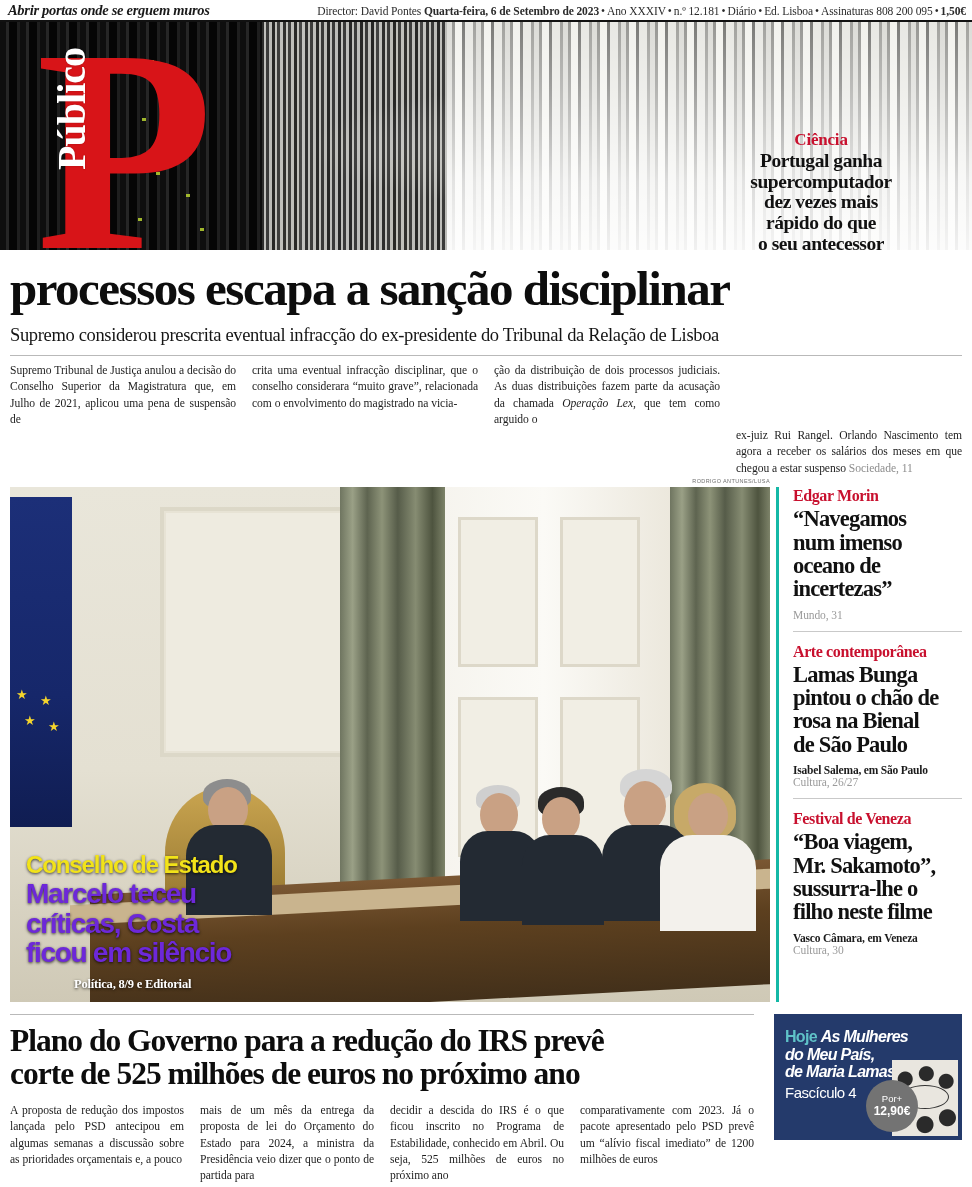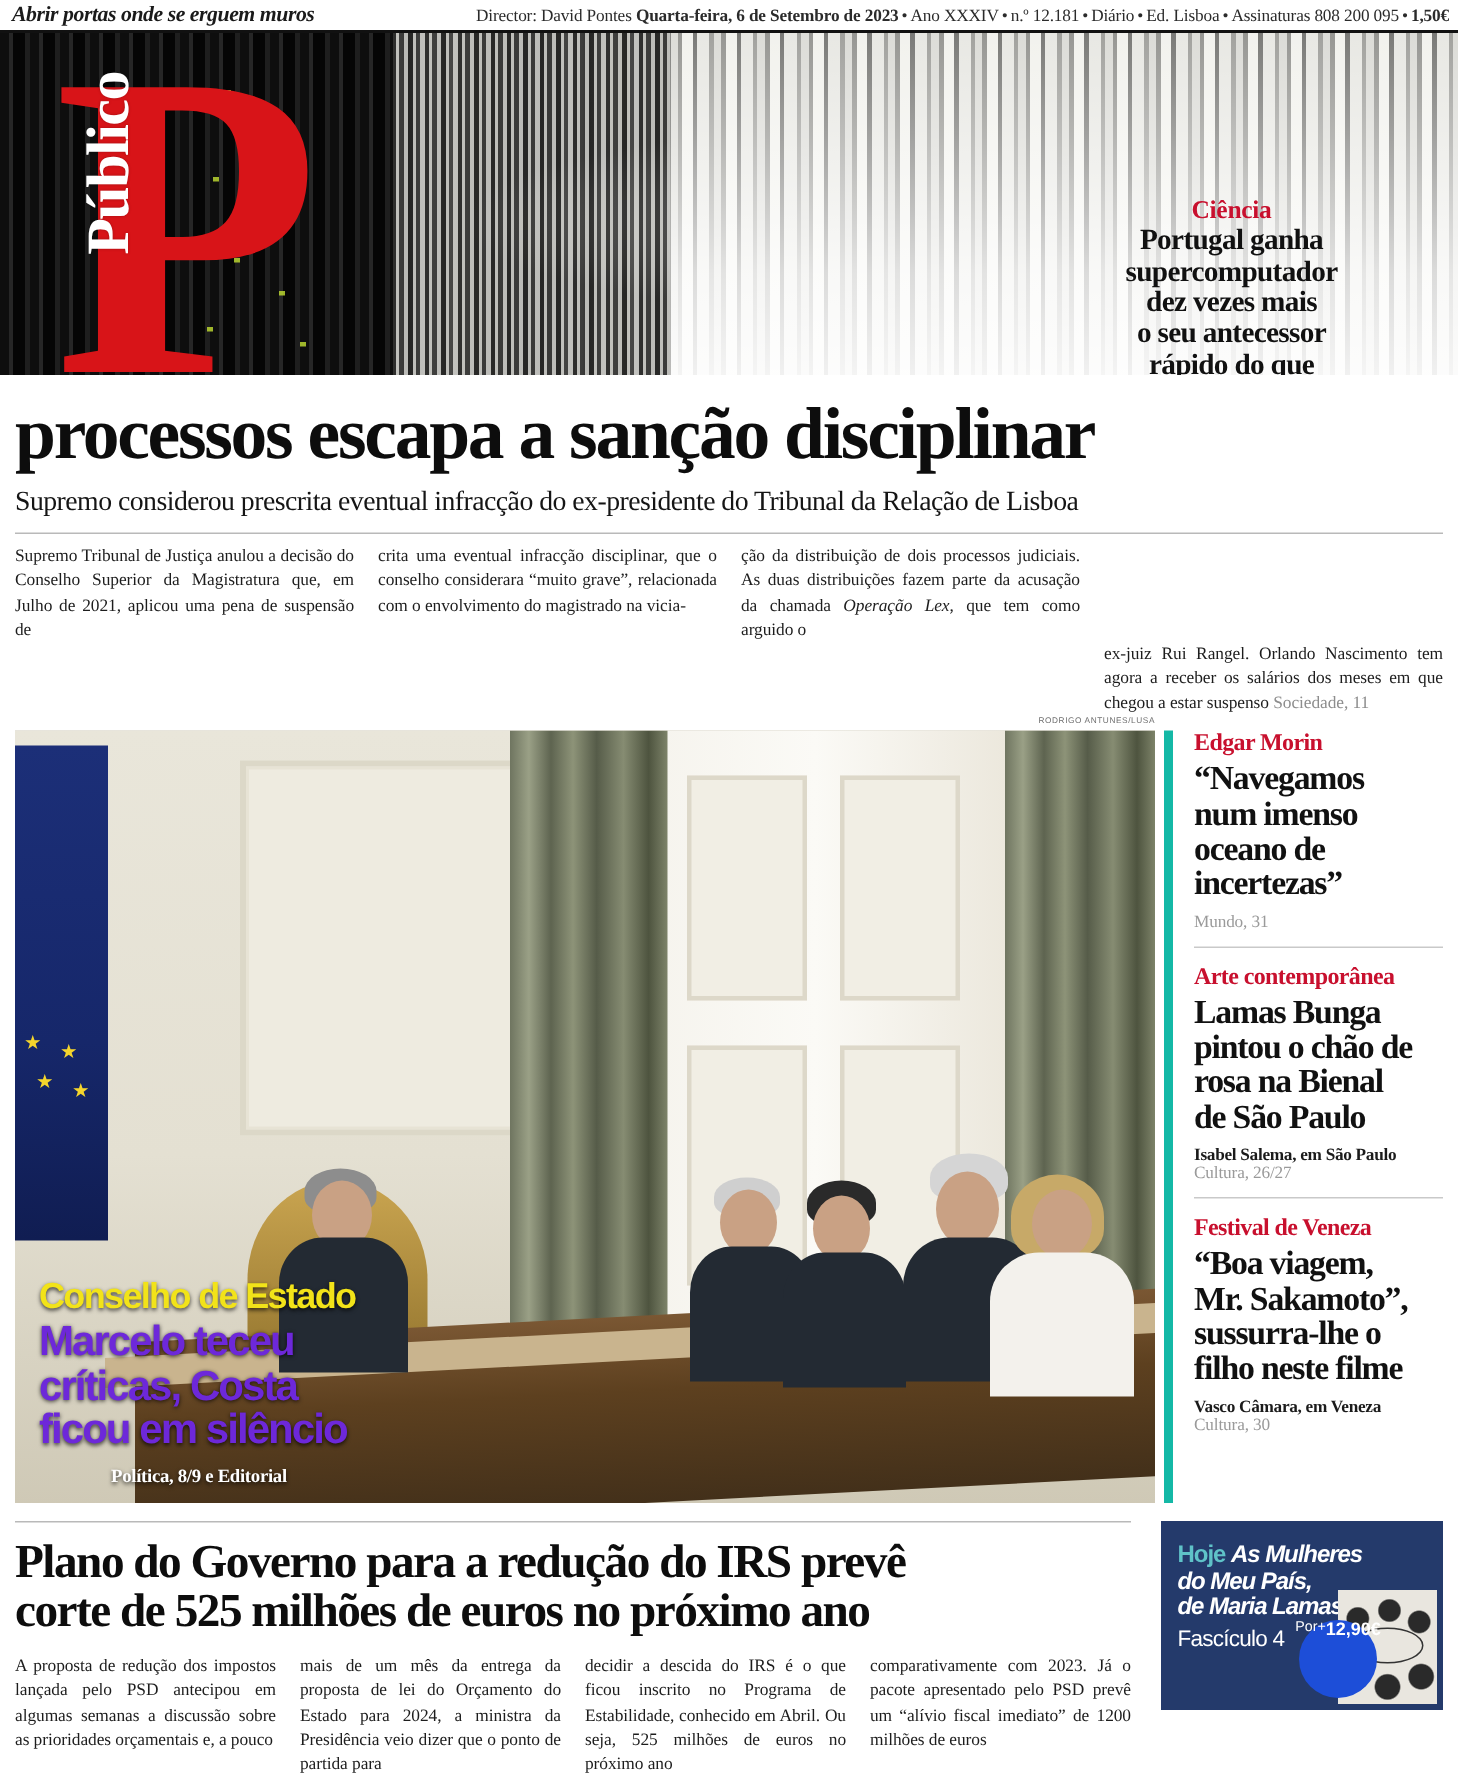"o seu antecessor" div { order: before "rápido do que" -> after "rápido do que" }
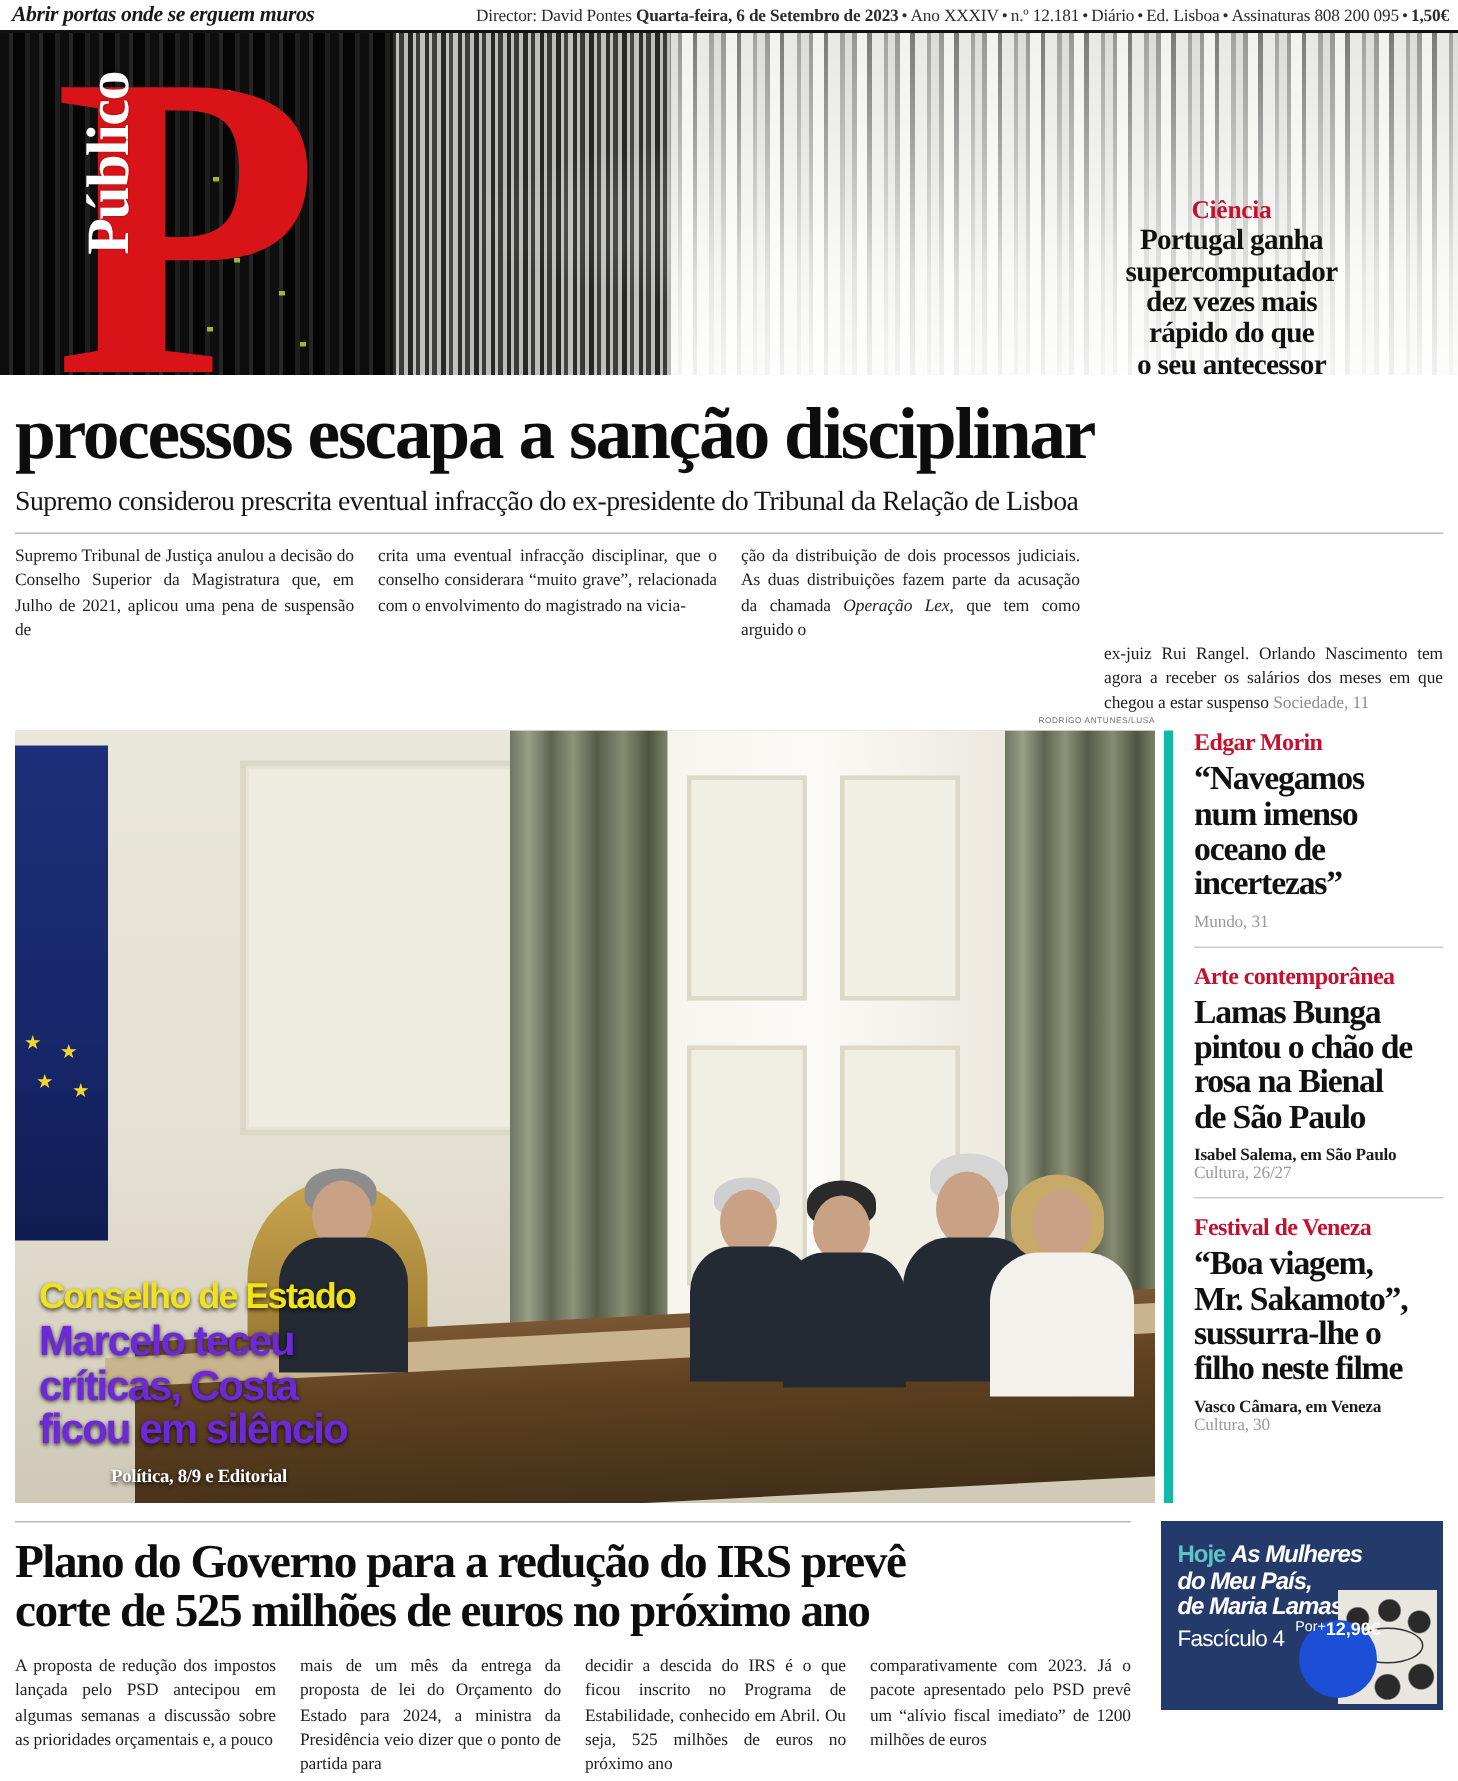"Edgar Morin" .rail { border-left: 6px solid #14b8a6 -> 3px solid #14b8a6 }
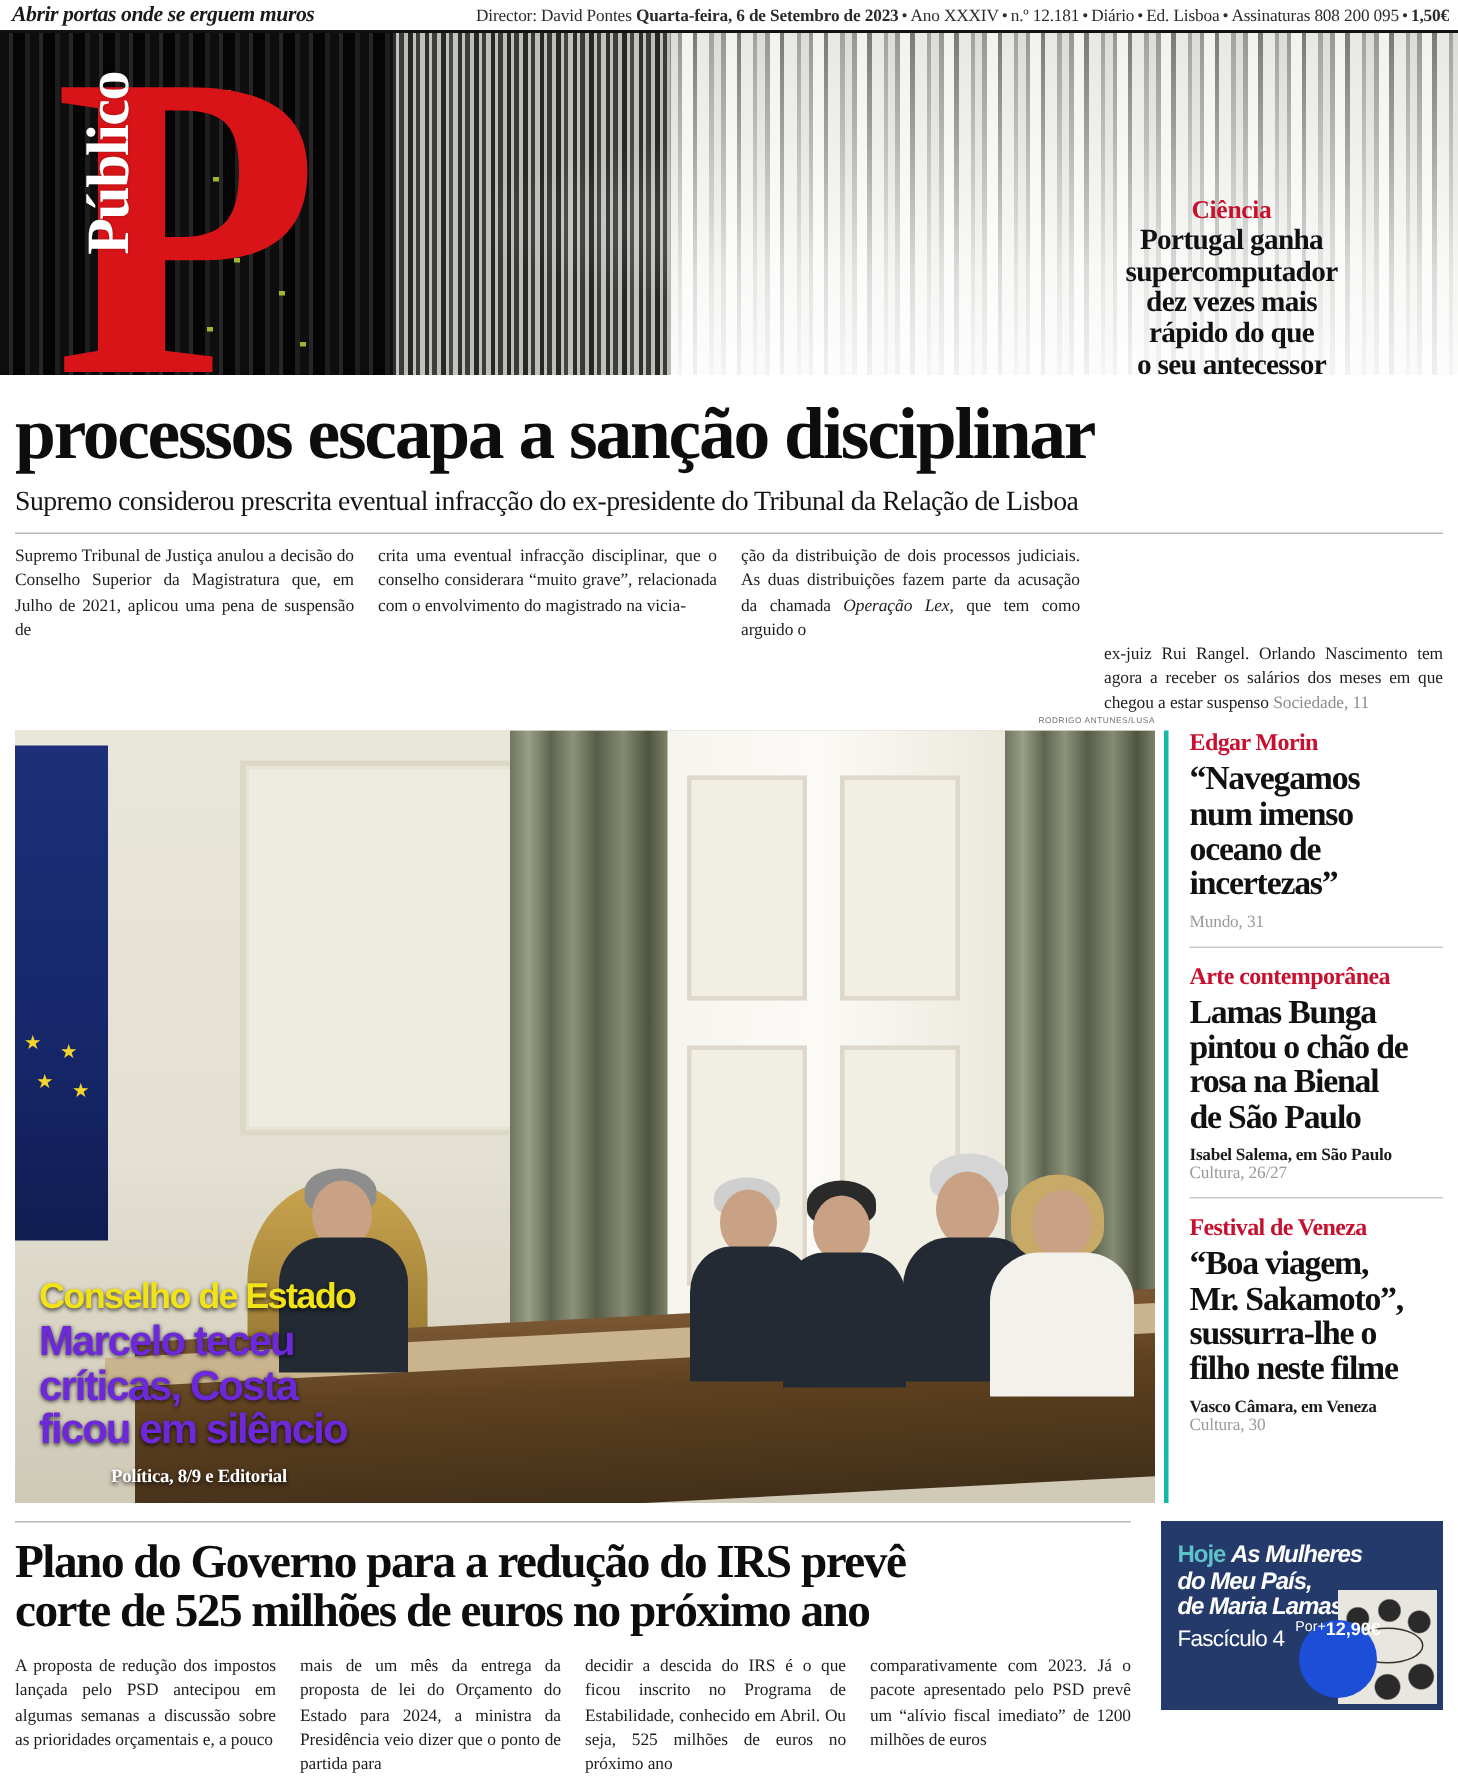"Por+" .promo-circle { background: #1d4ed8 -> #737373; flex-direction: row -> column }
